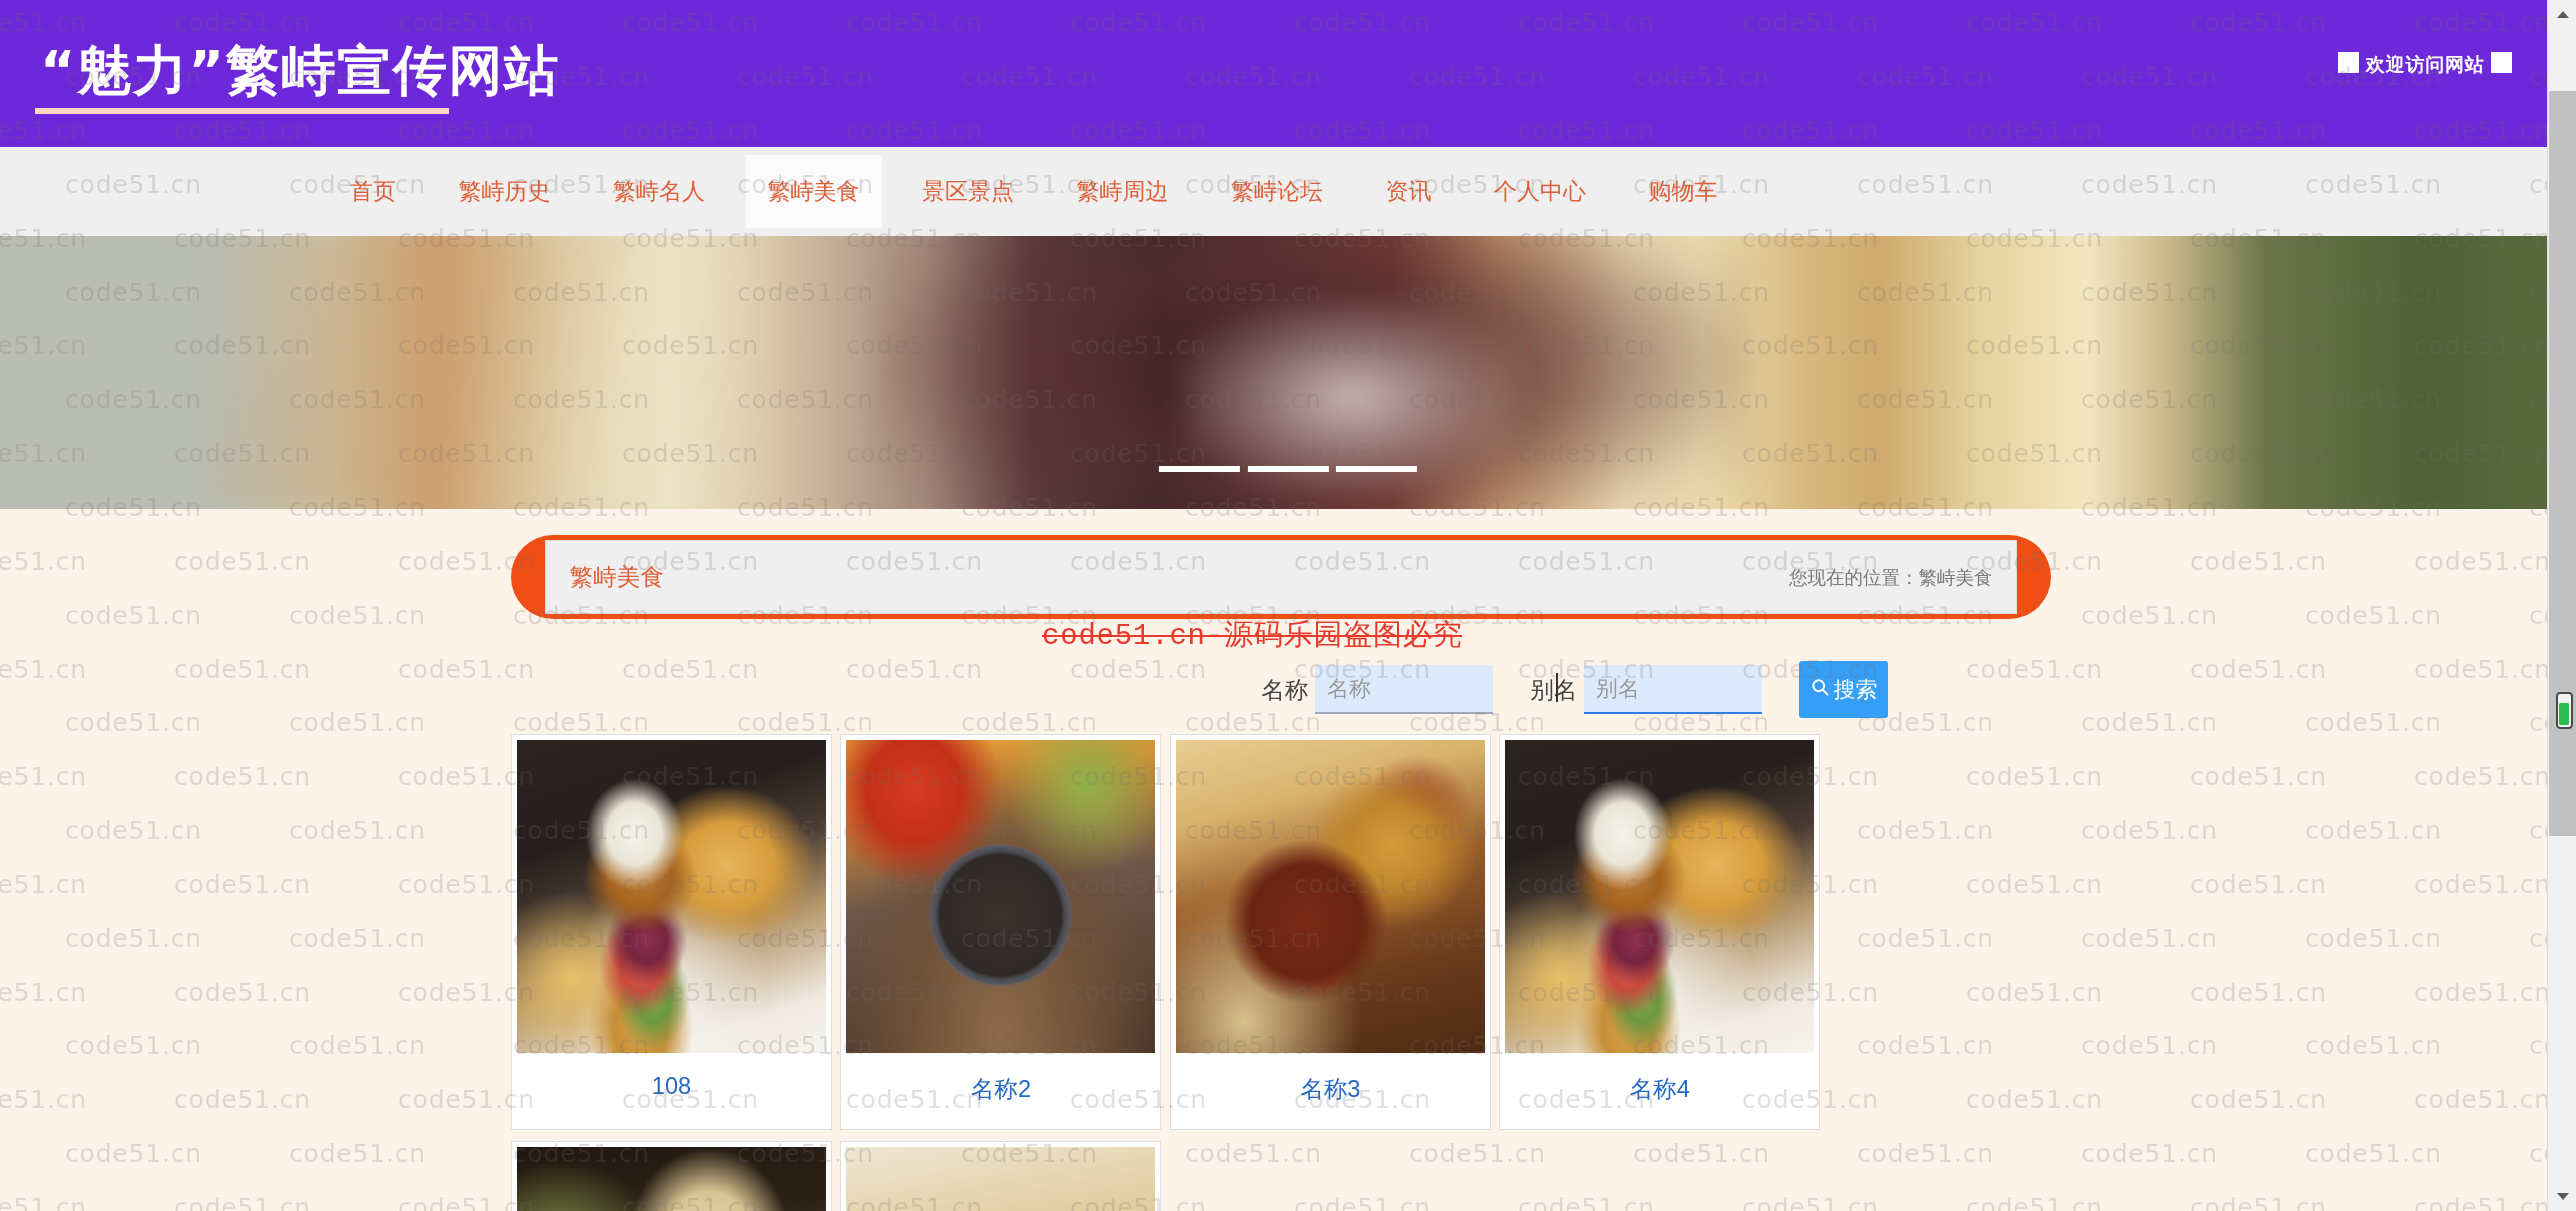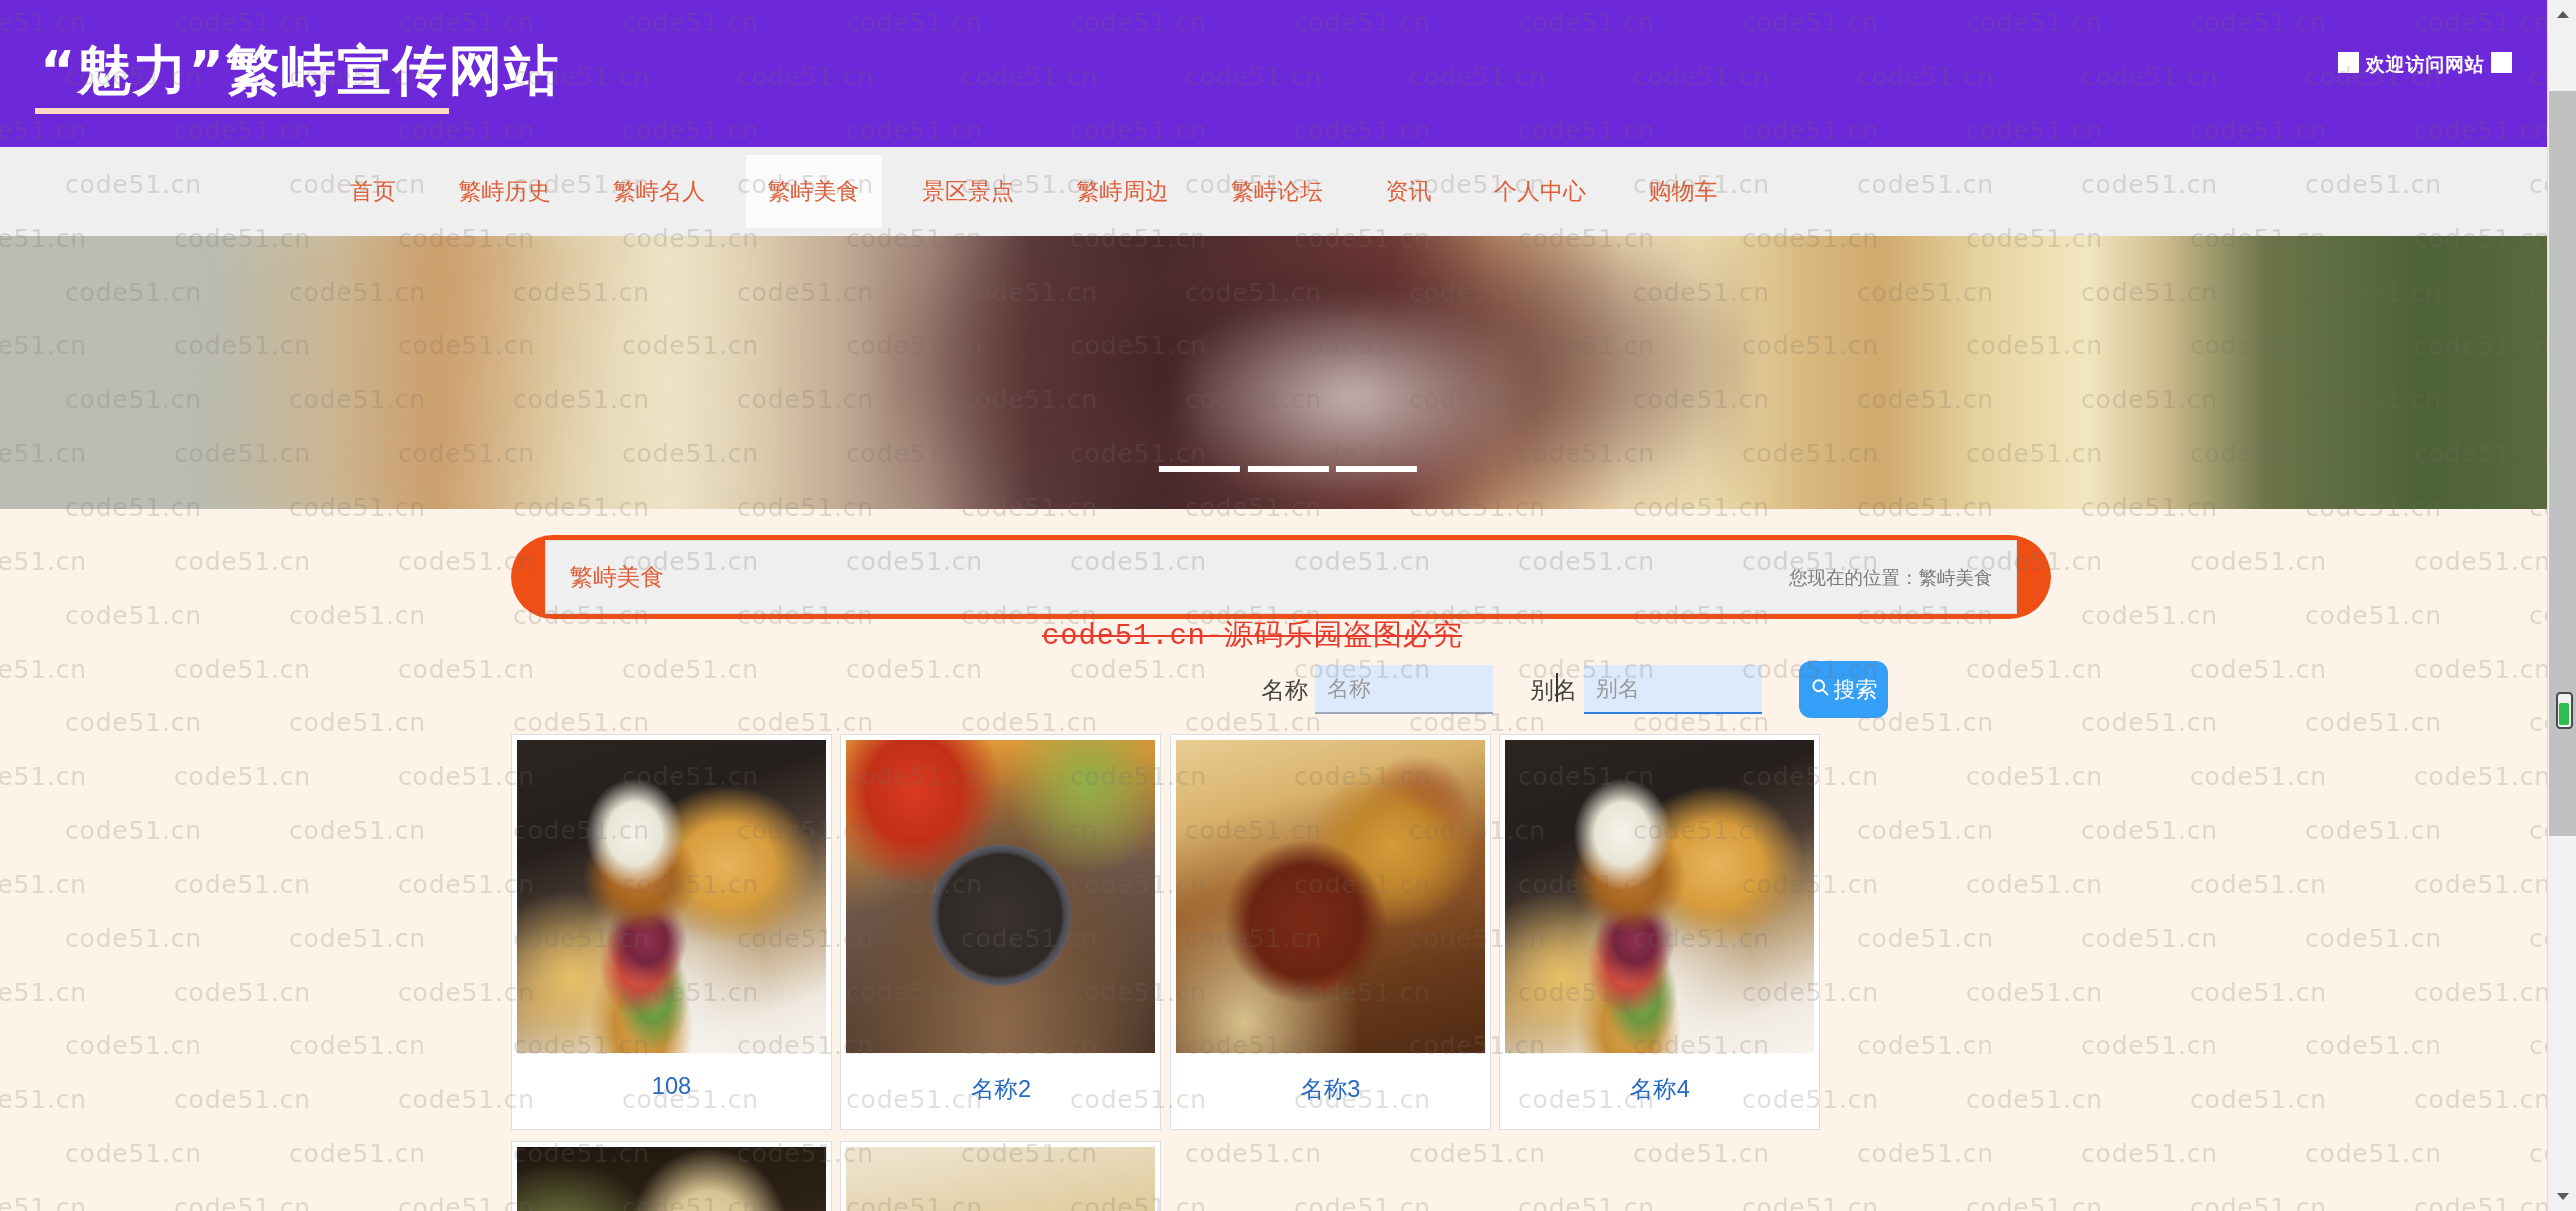"搜索" .s-btn { border-radius: 12px -> 3px }
